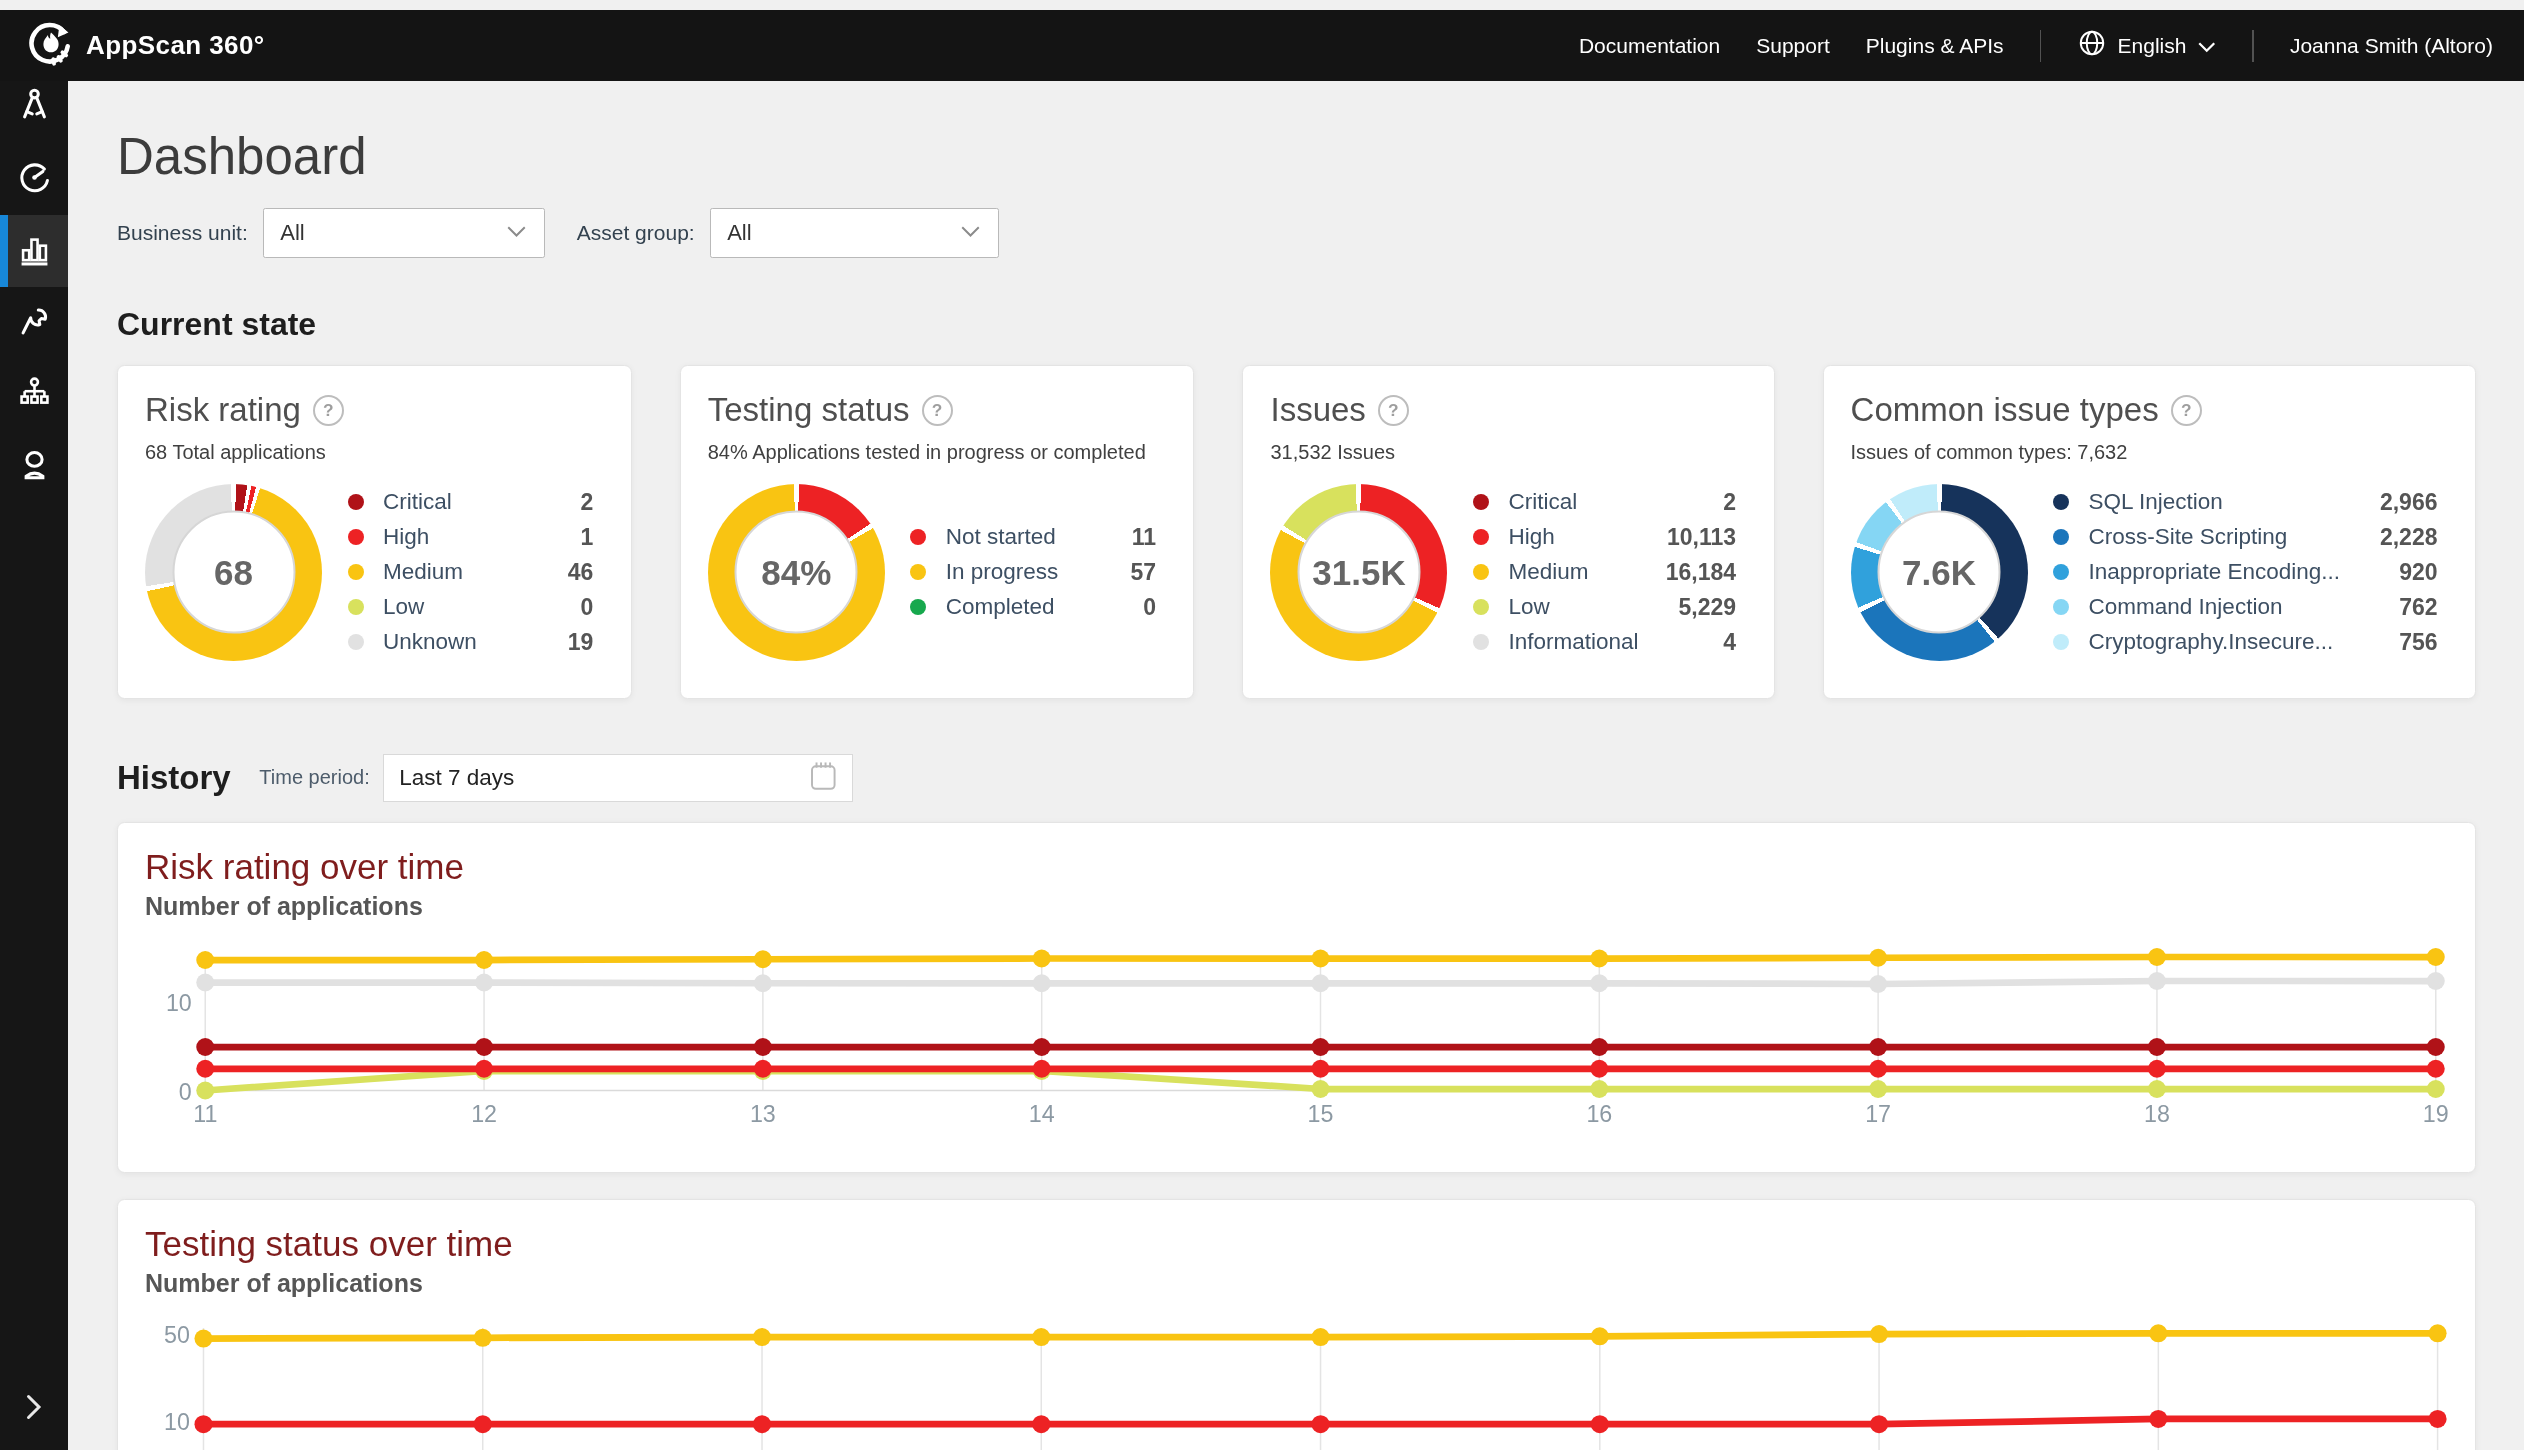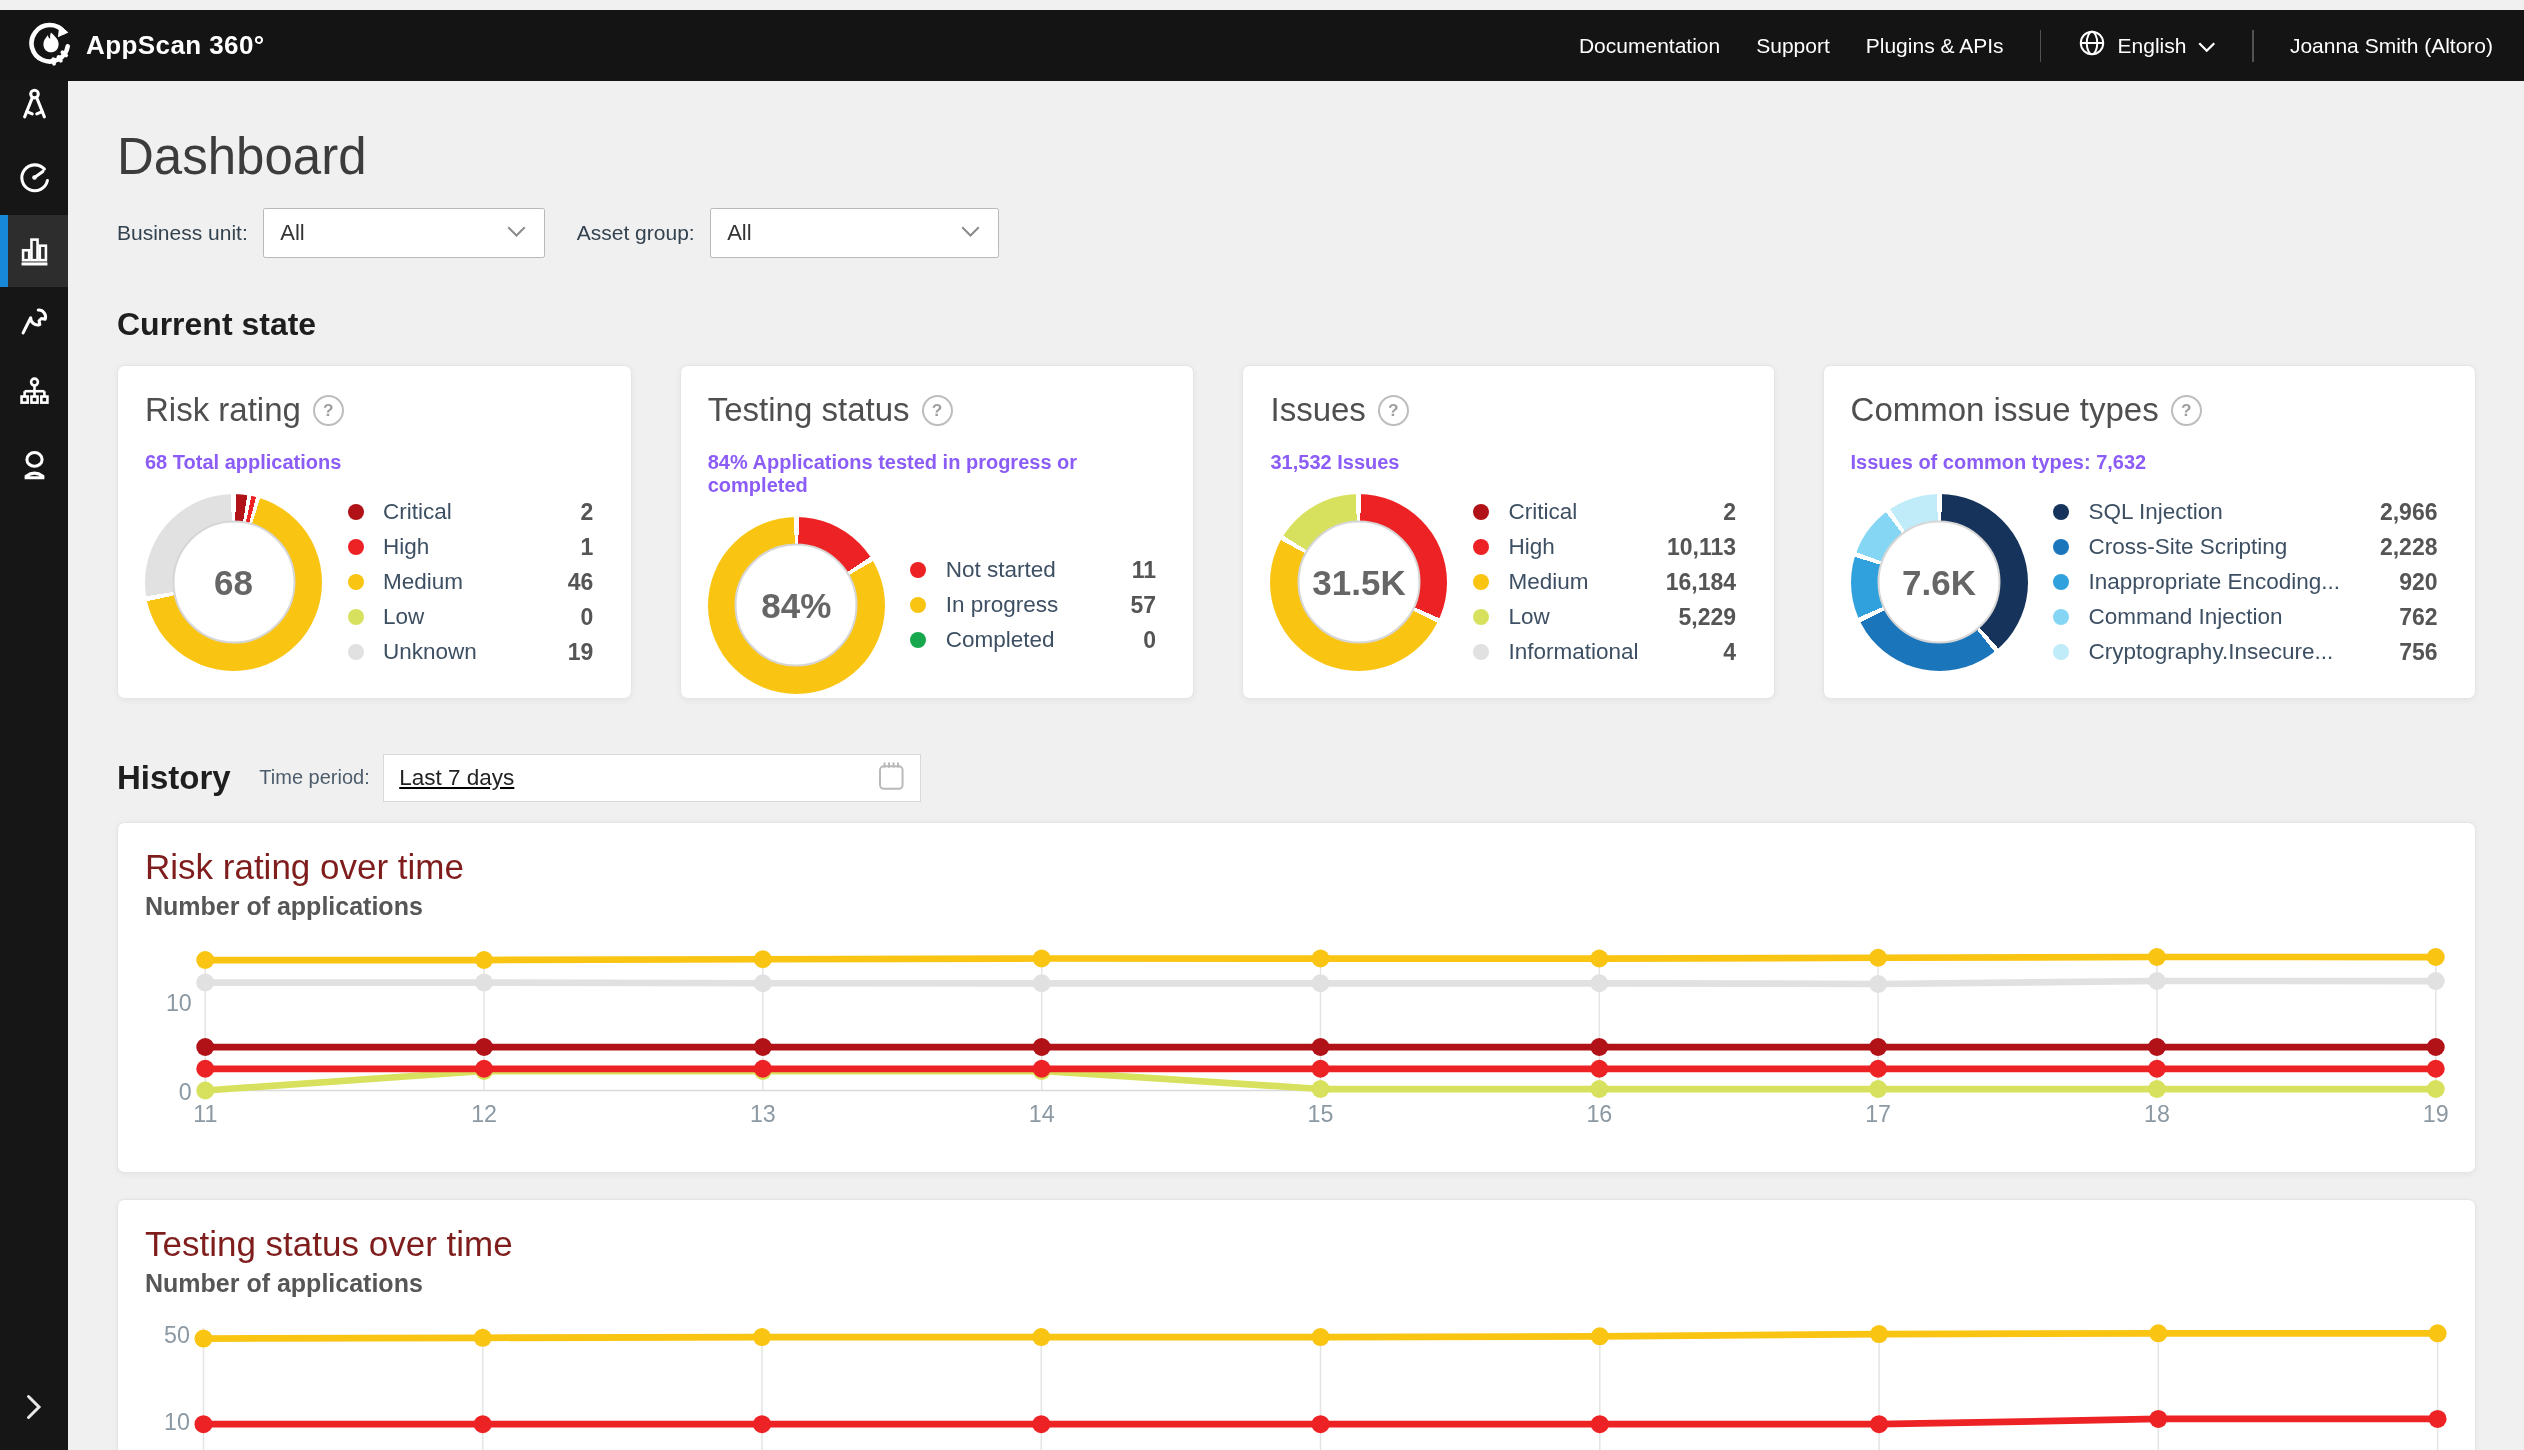"68 Total applications" .card-subtitle { color: #8b5cf6 -> #404040; font-weight: 700 -> 400; margin-top: 22px -> 12px }
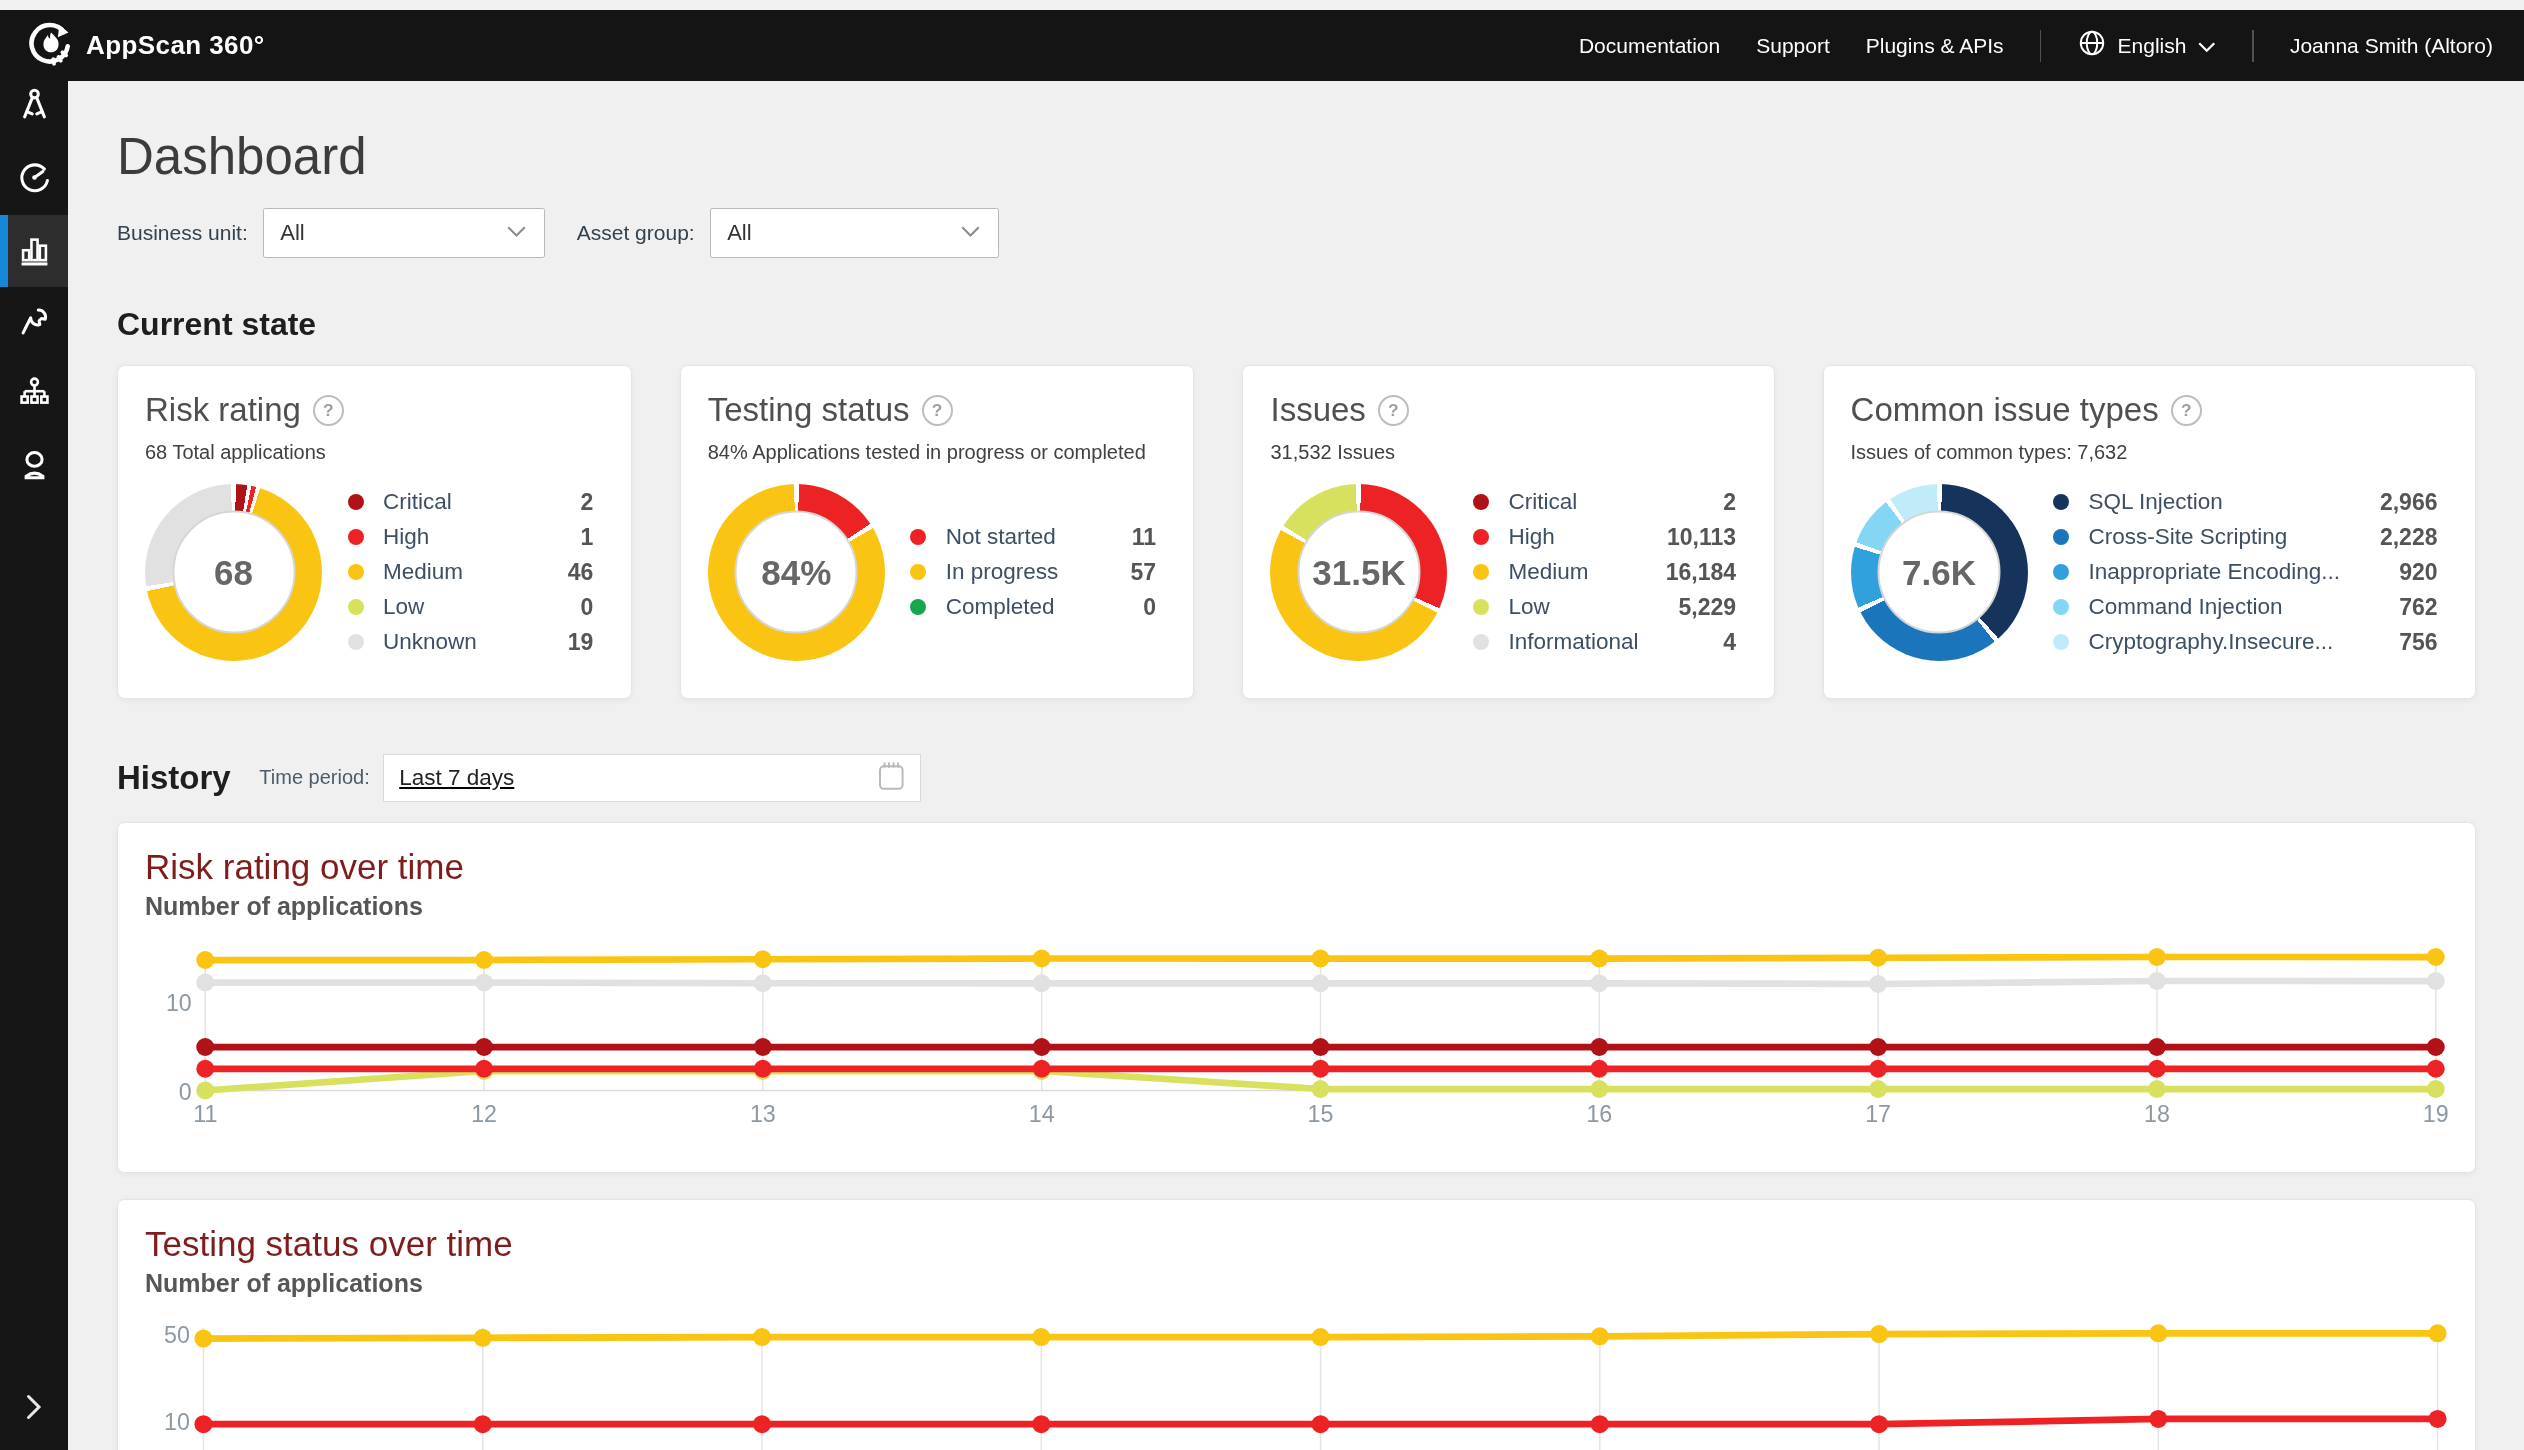"Last 7 days" .tp-input { text-decoration: underline -> none; width: 538px -> 470px }
